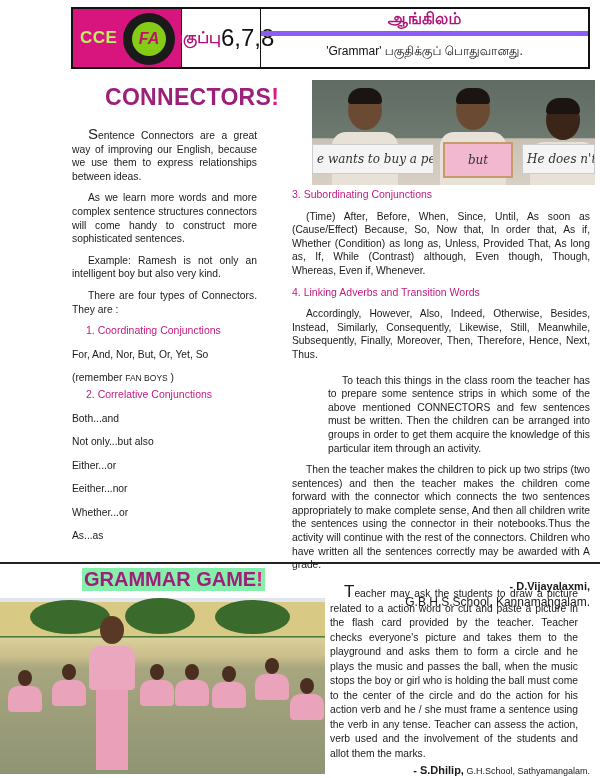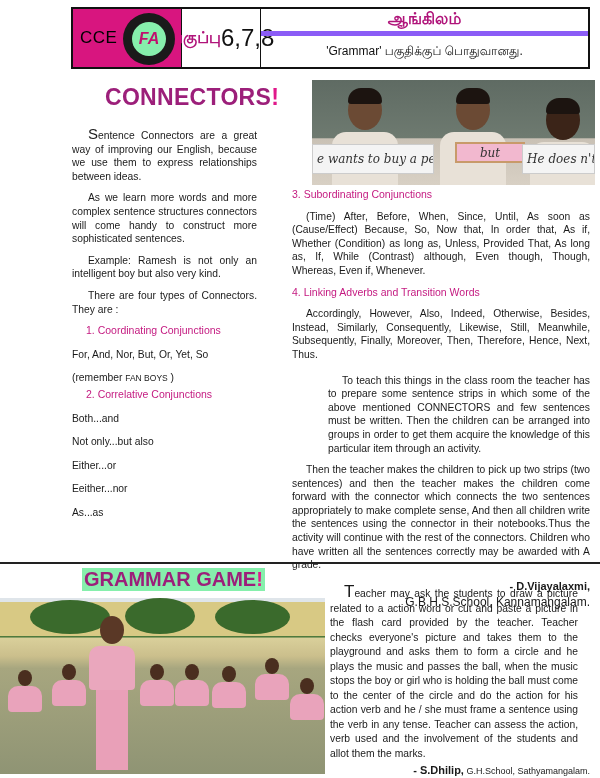"CCE" .logo-cce { color: #000000 -> #bef264; font-weight: normal -> bold }
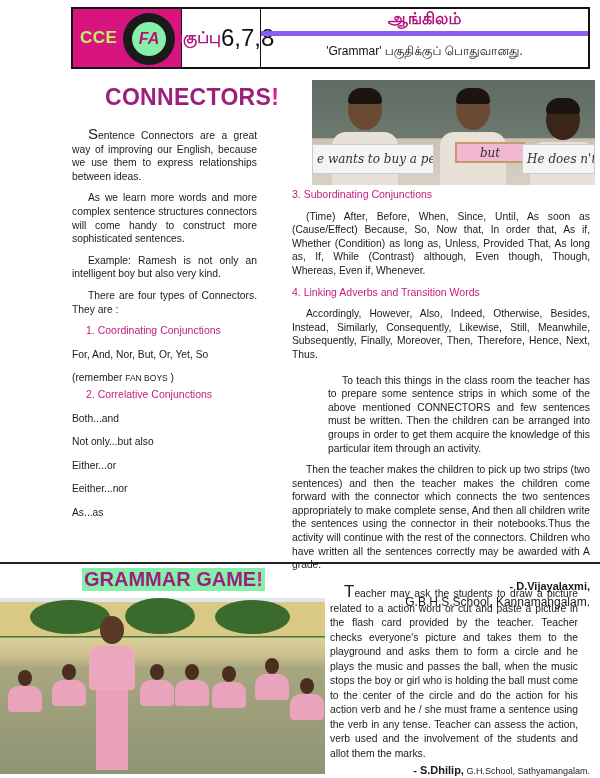"FA" .logo-fa-inner { background: #86efac -> #84cc16 }
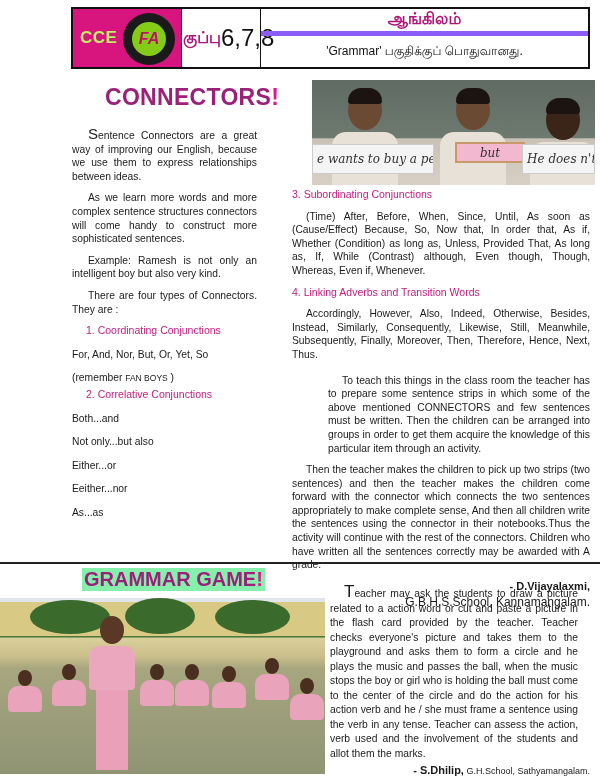"but" div.strip { height: 21px -> 36px; left: 143px -> 131px }
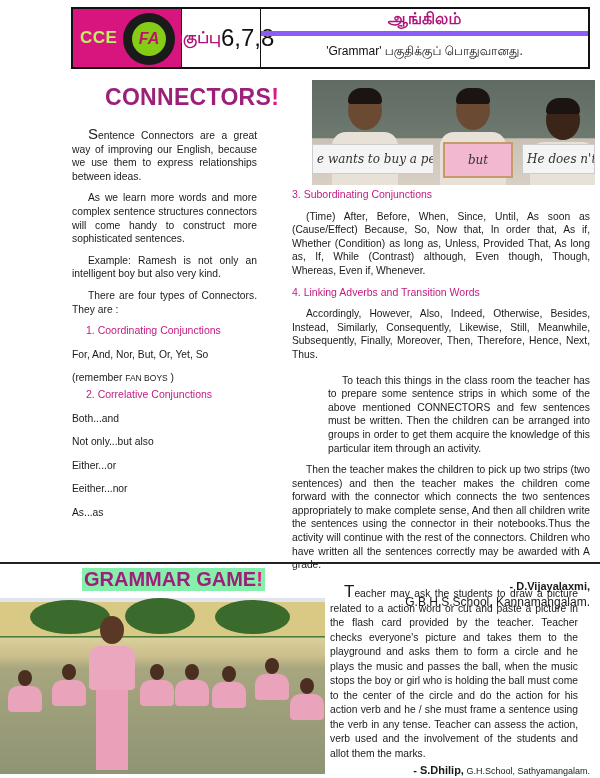"Whether...or" div.list-line { html: none -> <div>Whether...or</div> }
